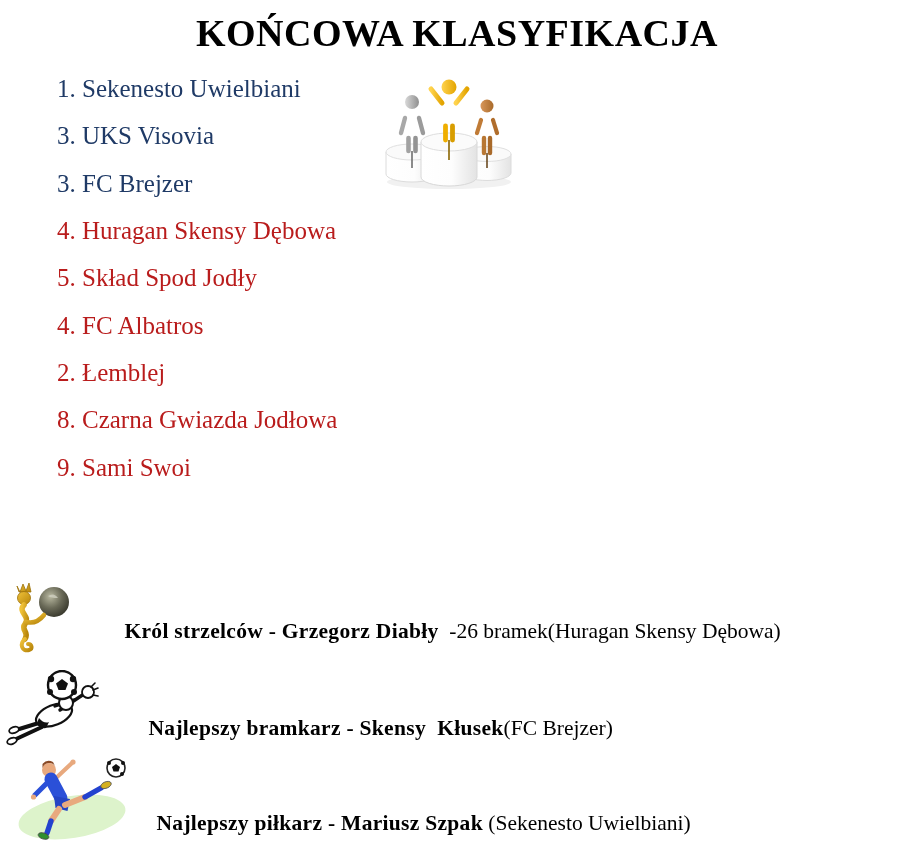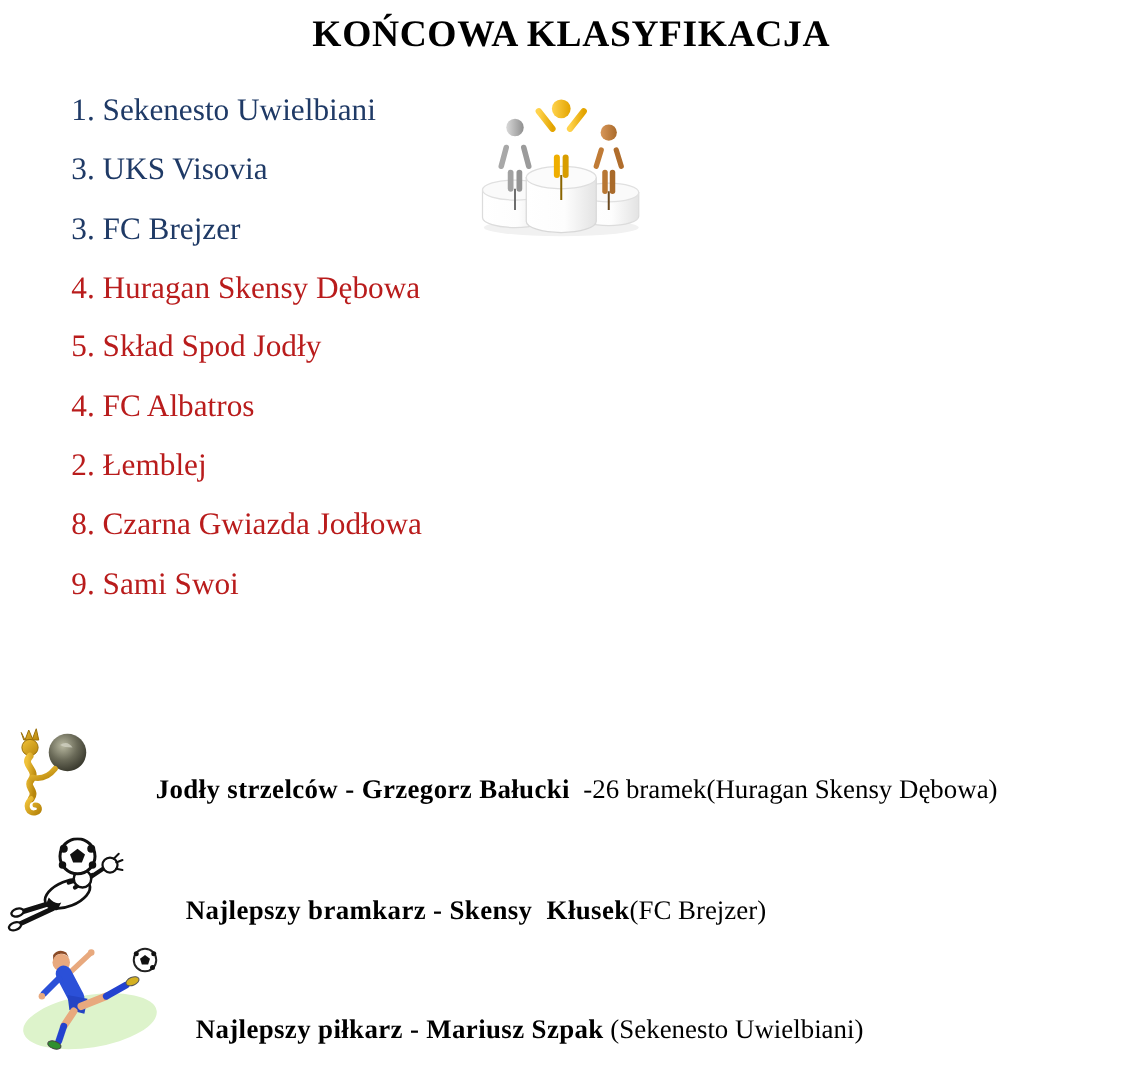"KOŃCOWA KLASYFIKACJA" .page-title { font-size: 30px -> 38px }
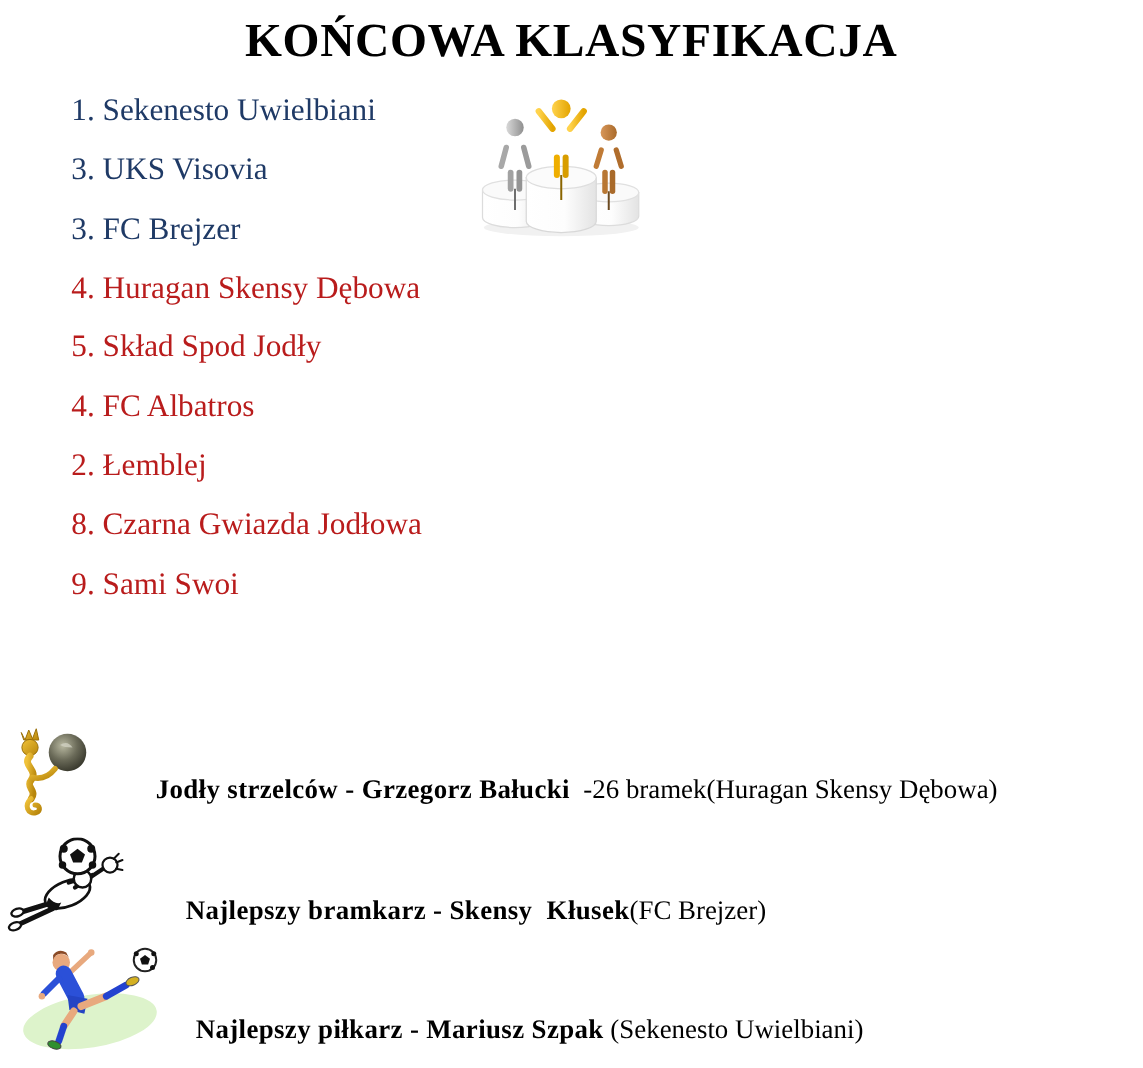"Jodły strzelców - Grzegorz Bałucki" b { text: Jodły strzelców - Grzegorz Bałucki -> Król strzelców - Grzegorz Diabły }
